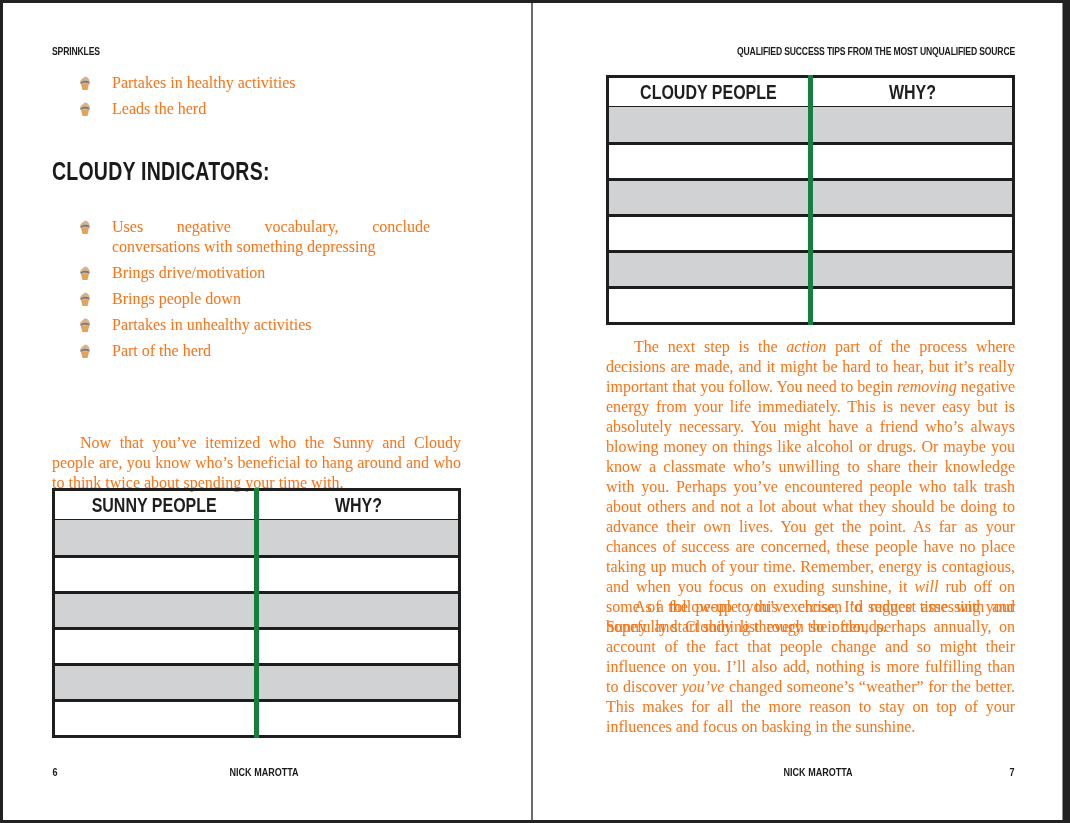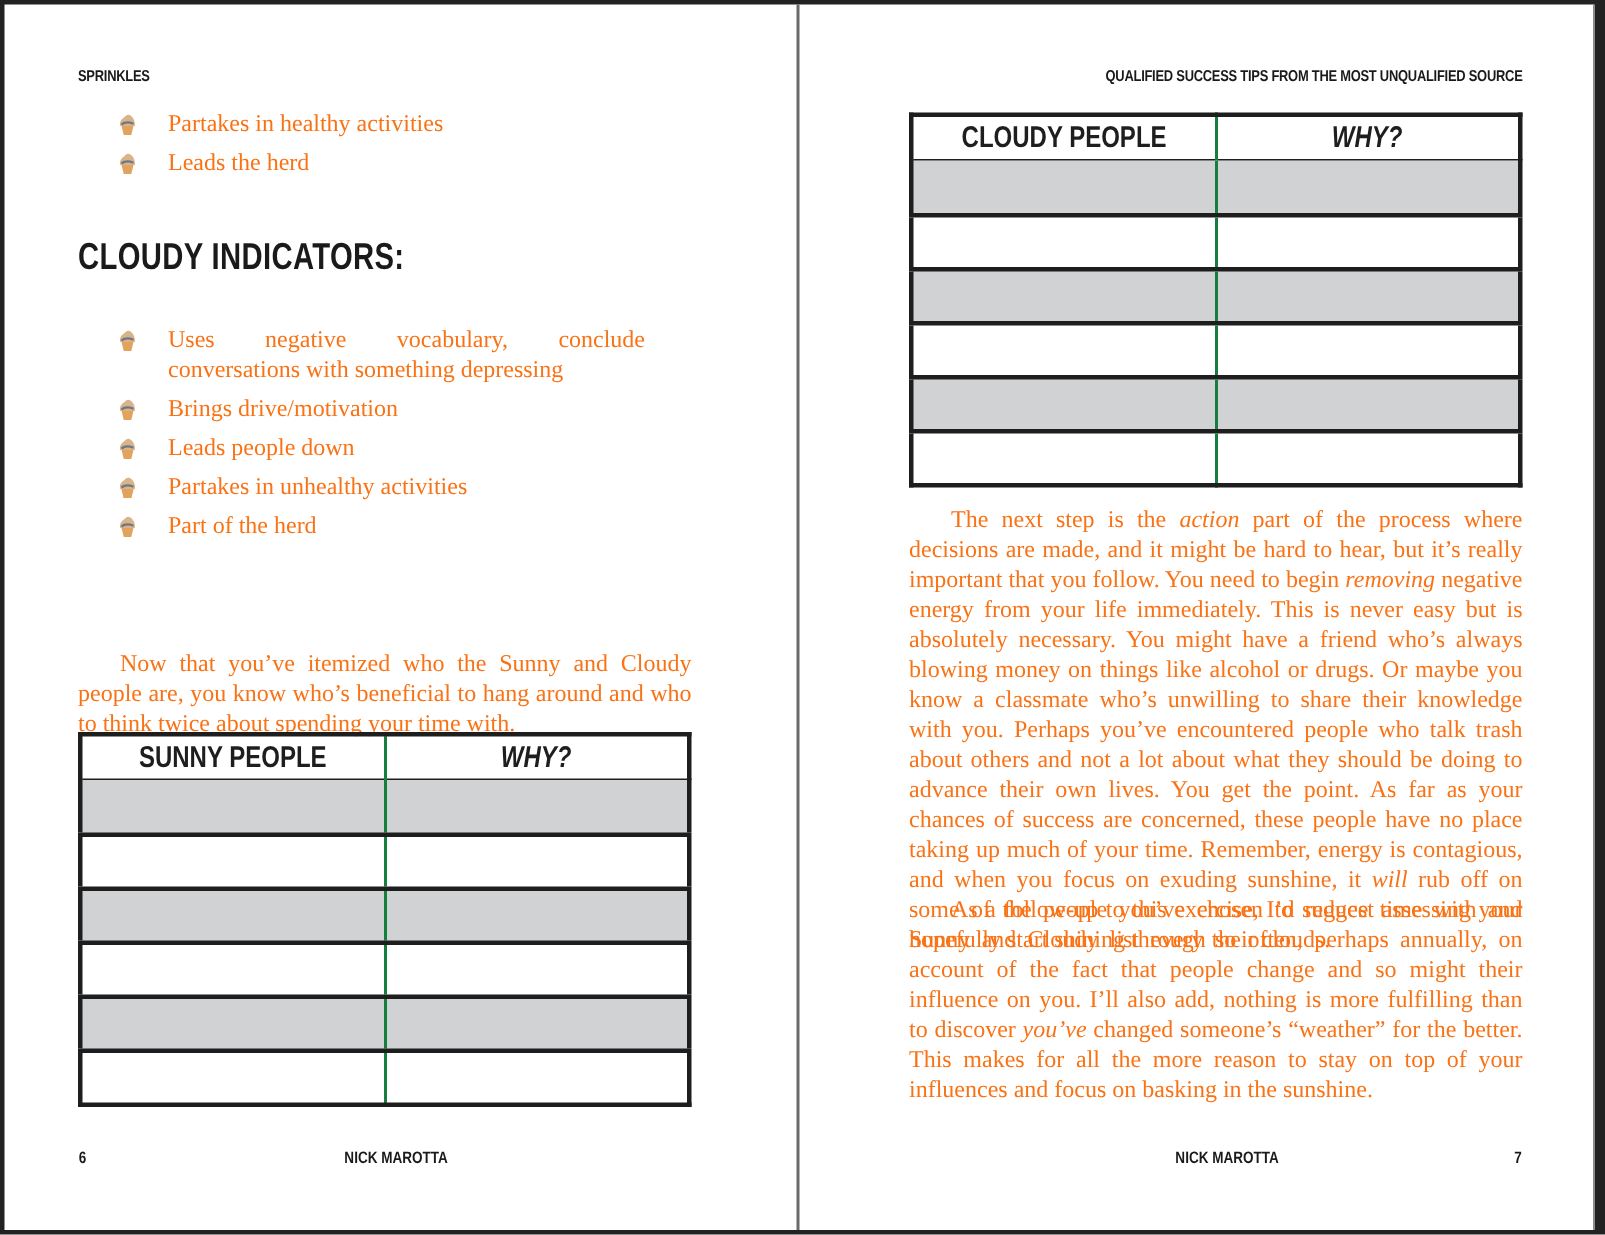"WHY?" .ws-table th + th, .ws-table td + td { border-left: 2px solid #15803d -> 5px solid #15803d; font-style: italic -> none }
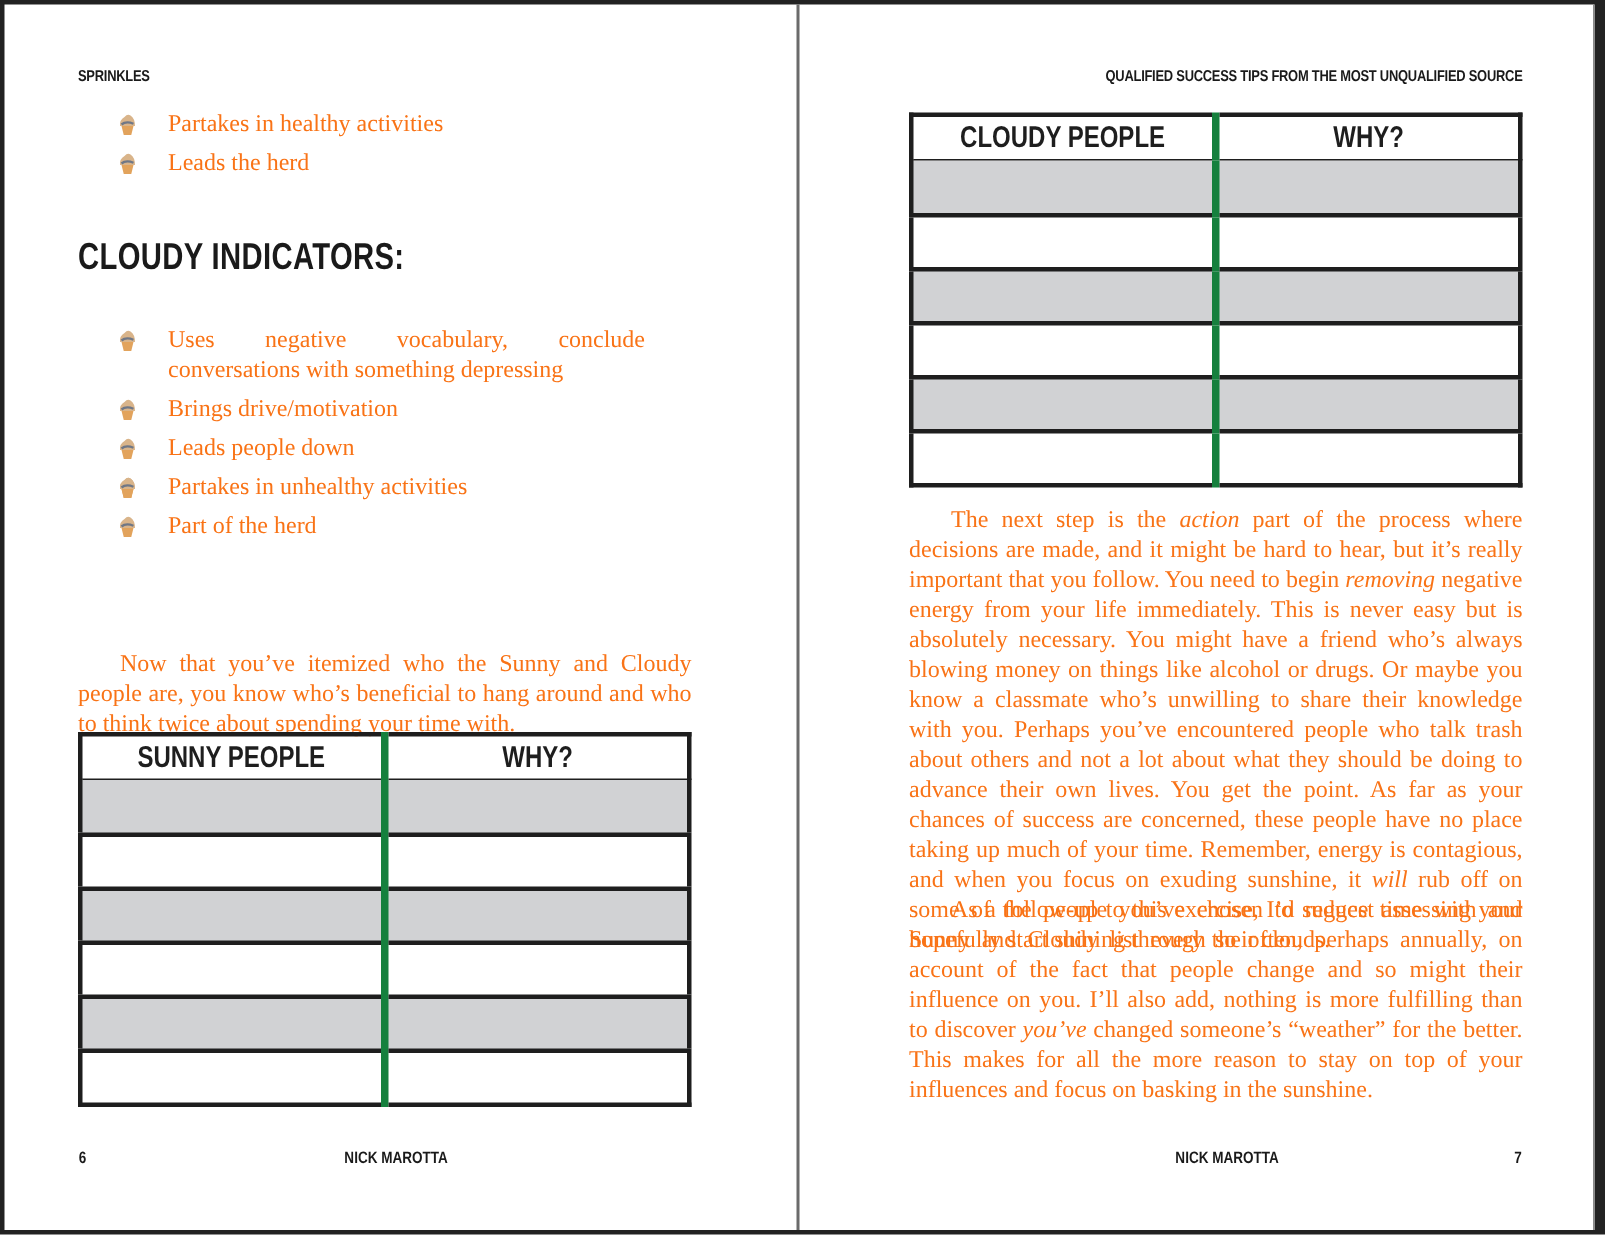"Leads people down" span { text: Leads -> Brings }
